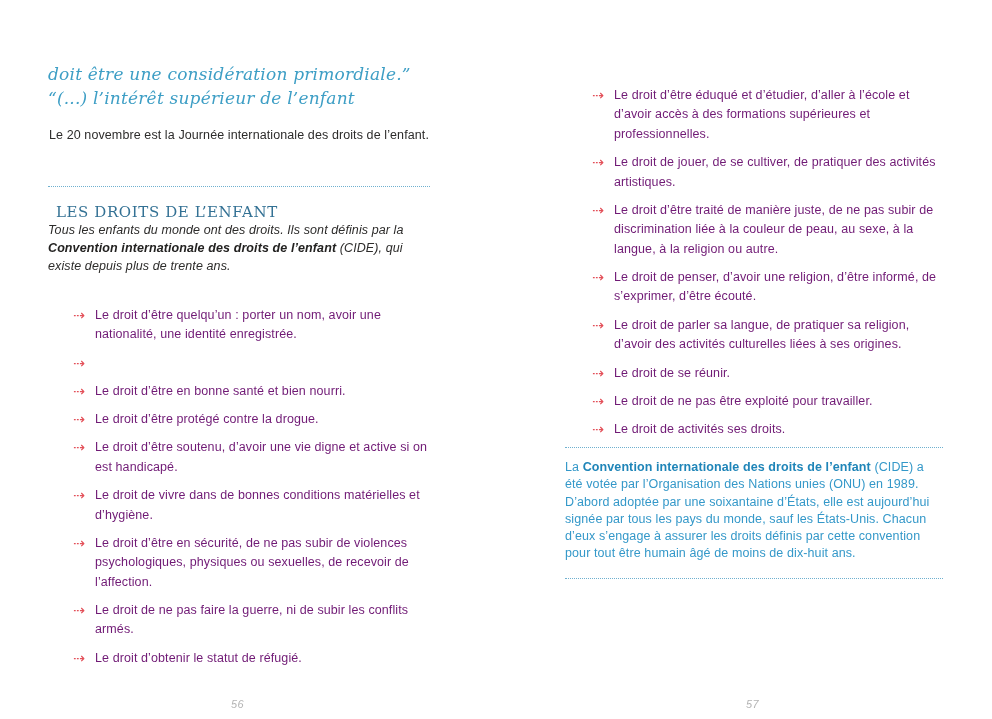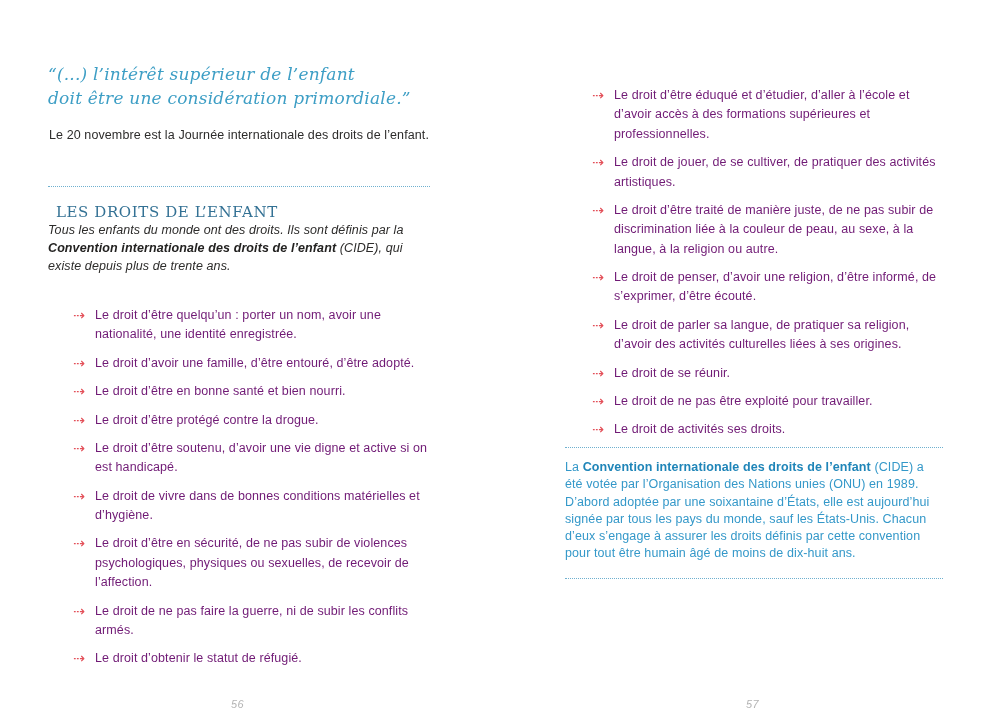"“(...) l’intérêt supérieur de l’enfant" div { order: before "doit être une considération" -> after "doit être une considération" }
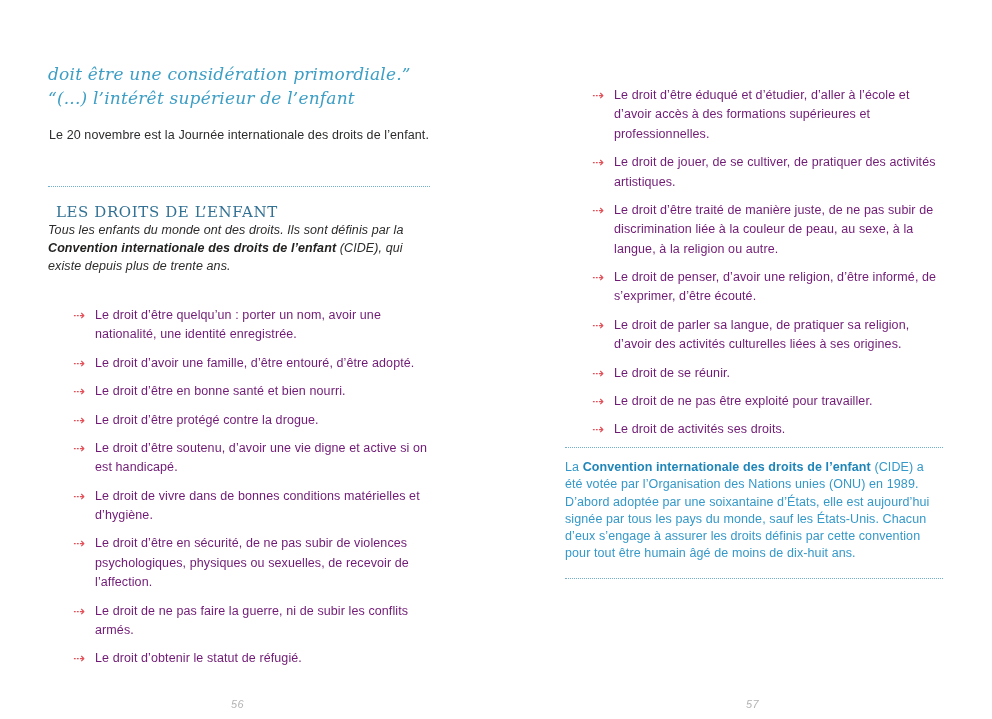"Le droit d’avoir une famille," span.right-text { html: <span>Le droit d’avoir une famille, d’être entouré, d’être adopté.</span> -> none }
